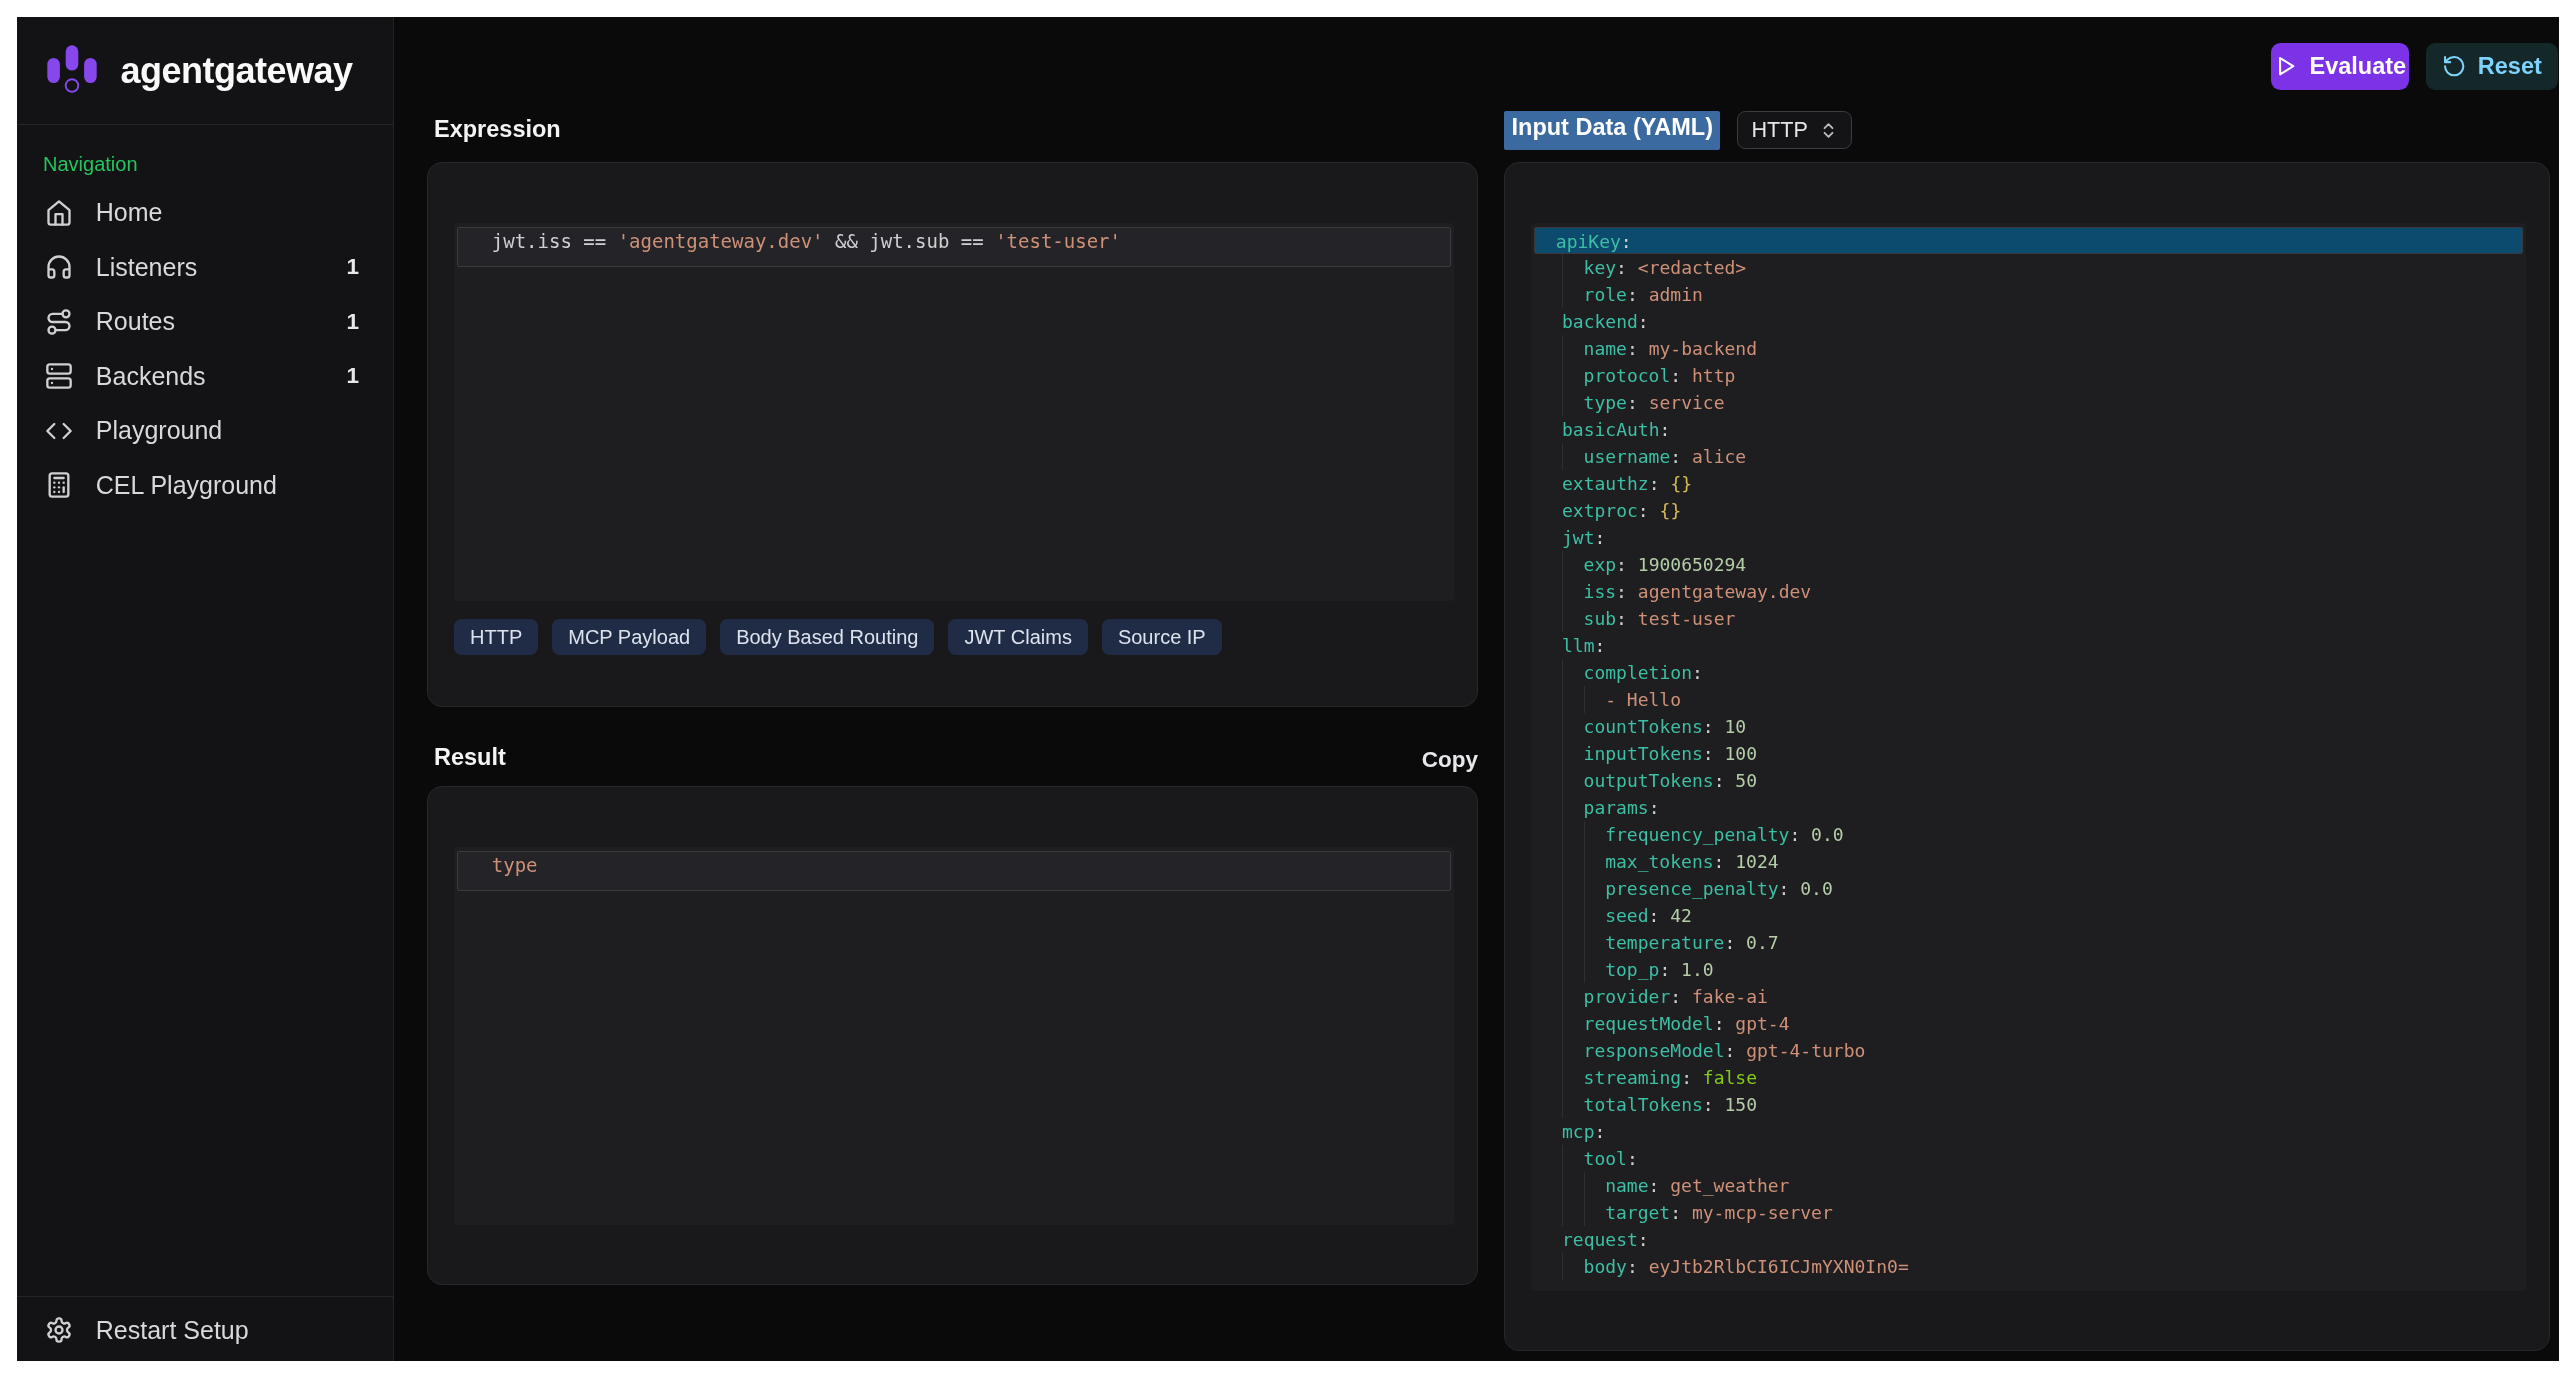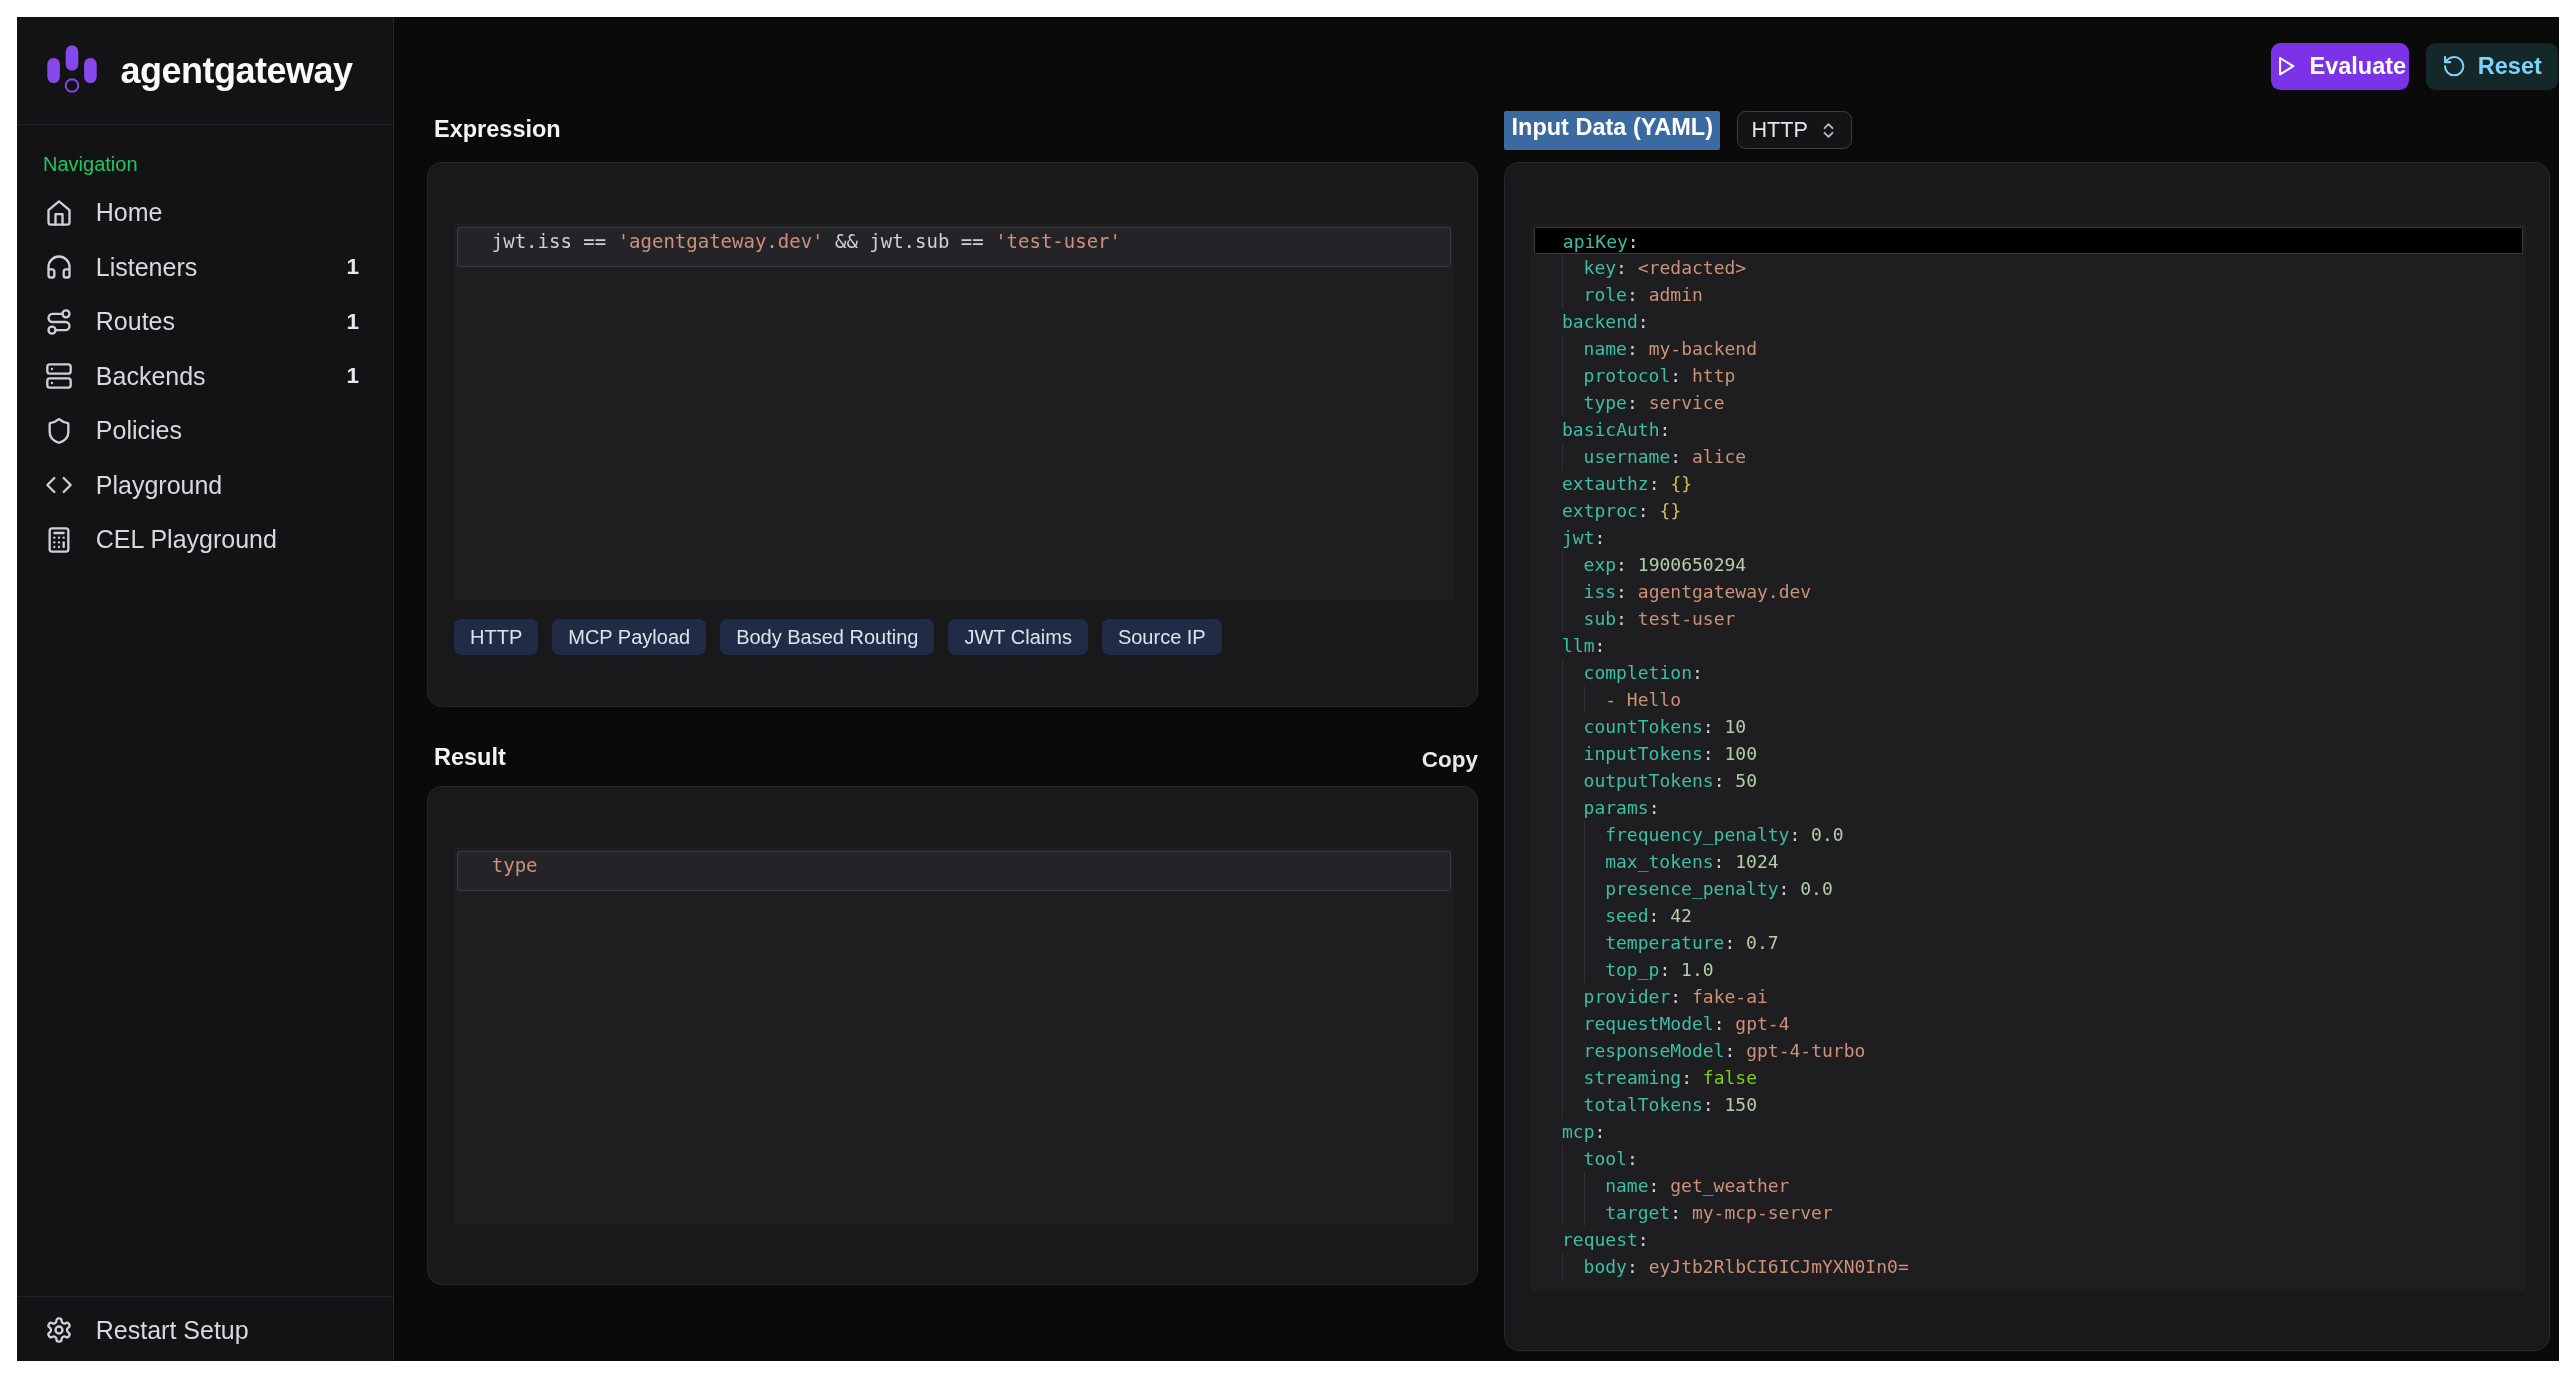"apiKey" .yaml-line.active { background: #000000 -> #0c4a6e; padding-left: 28px -> 21px }
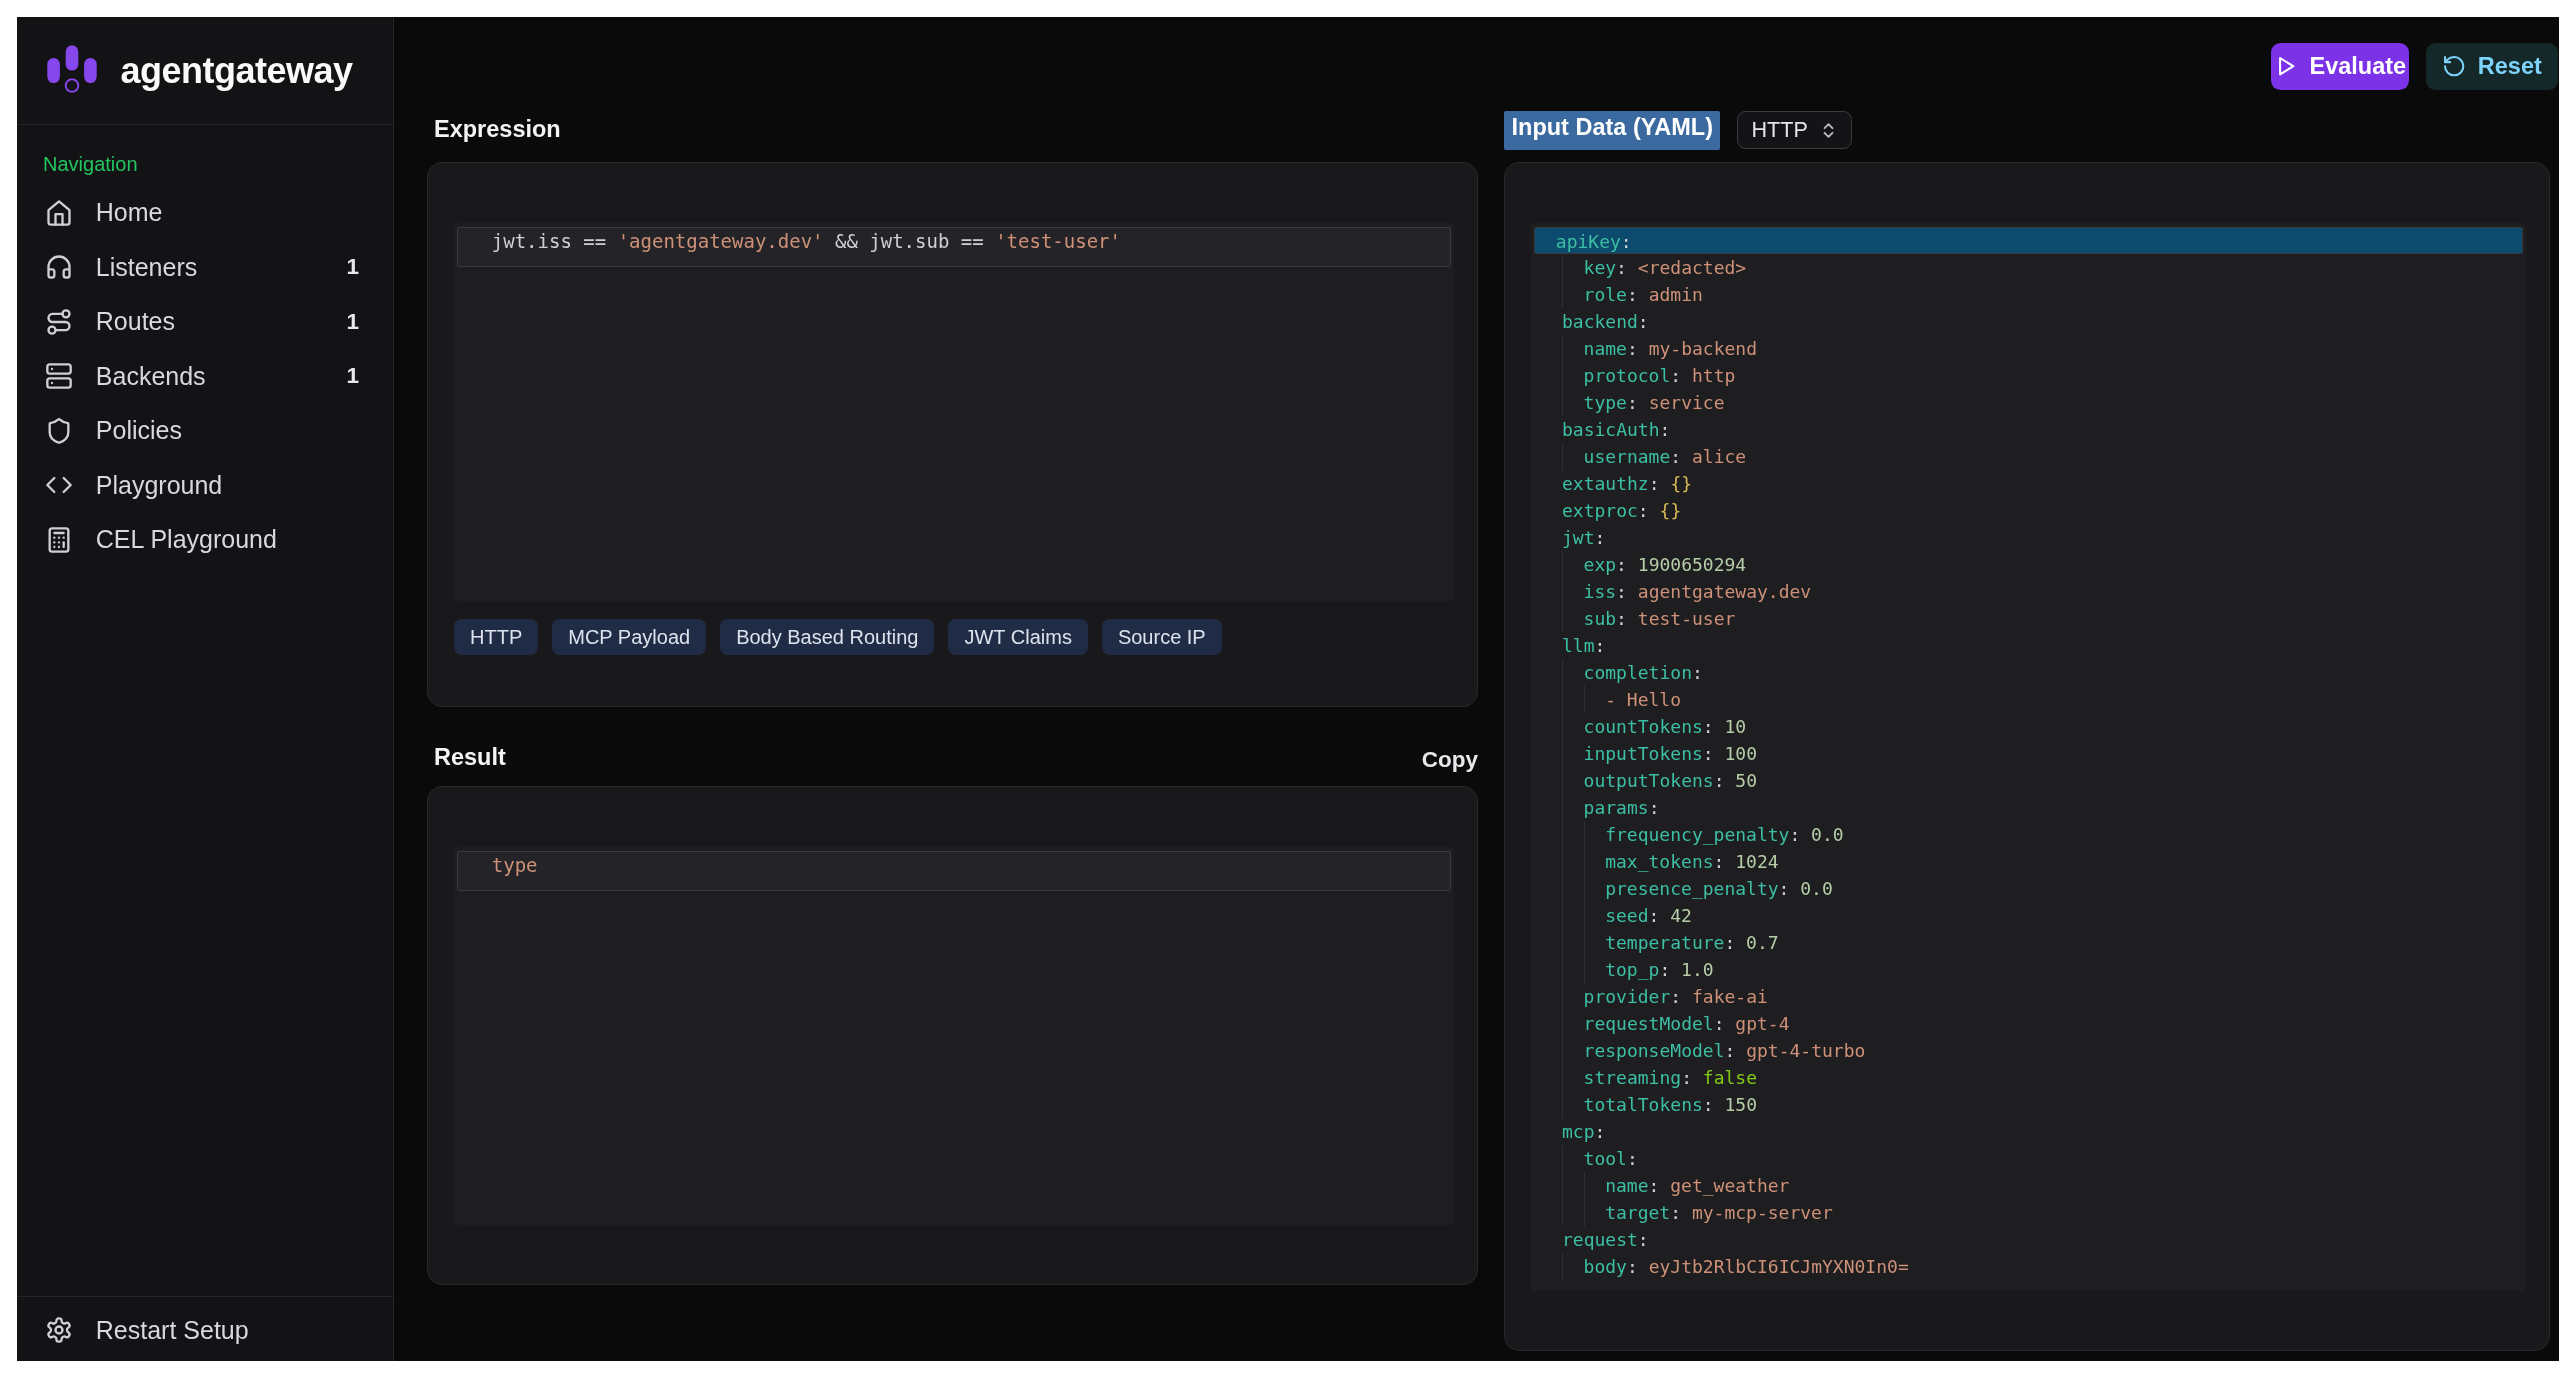"Policies" div.nav-item { html: <div> <svg> <path></path> </svg> <span>Policies</span> </div> -> none }
